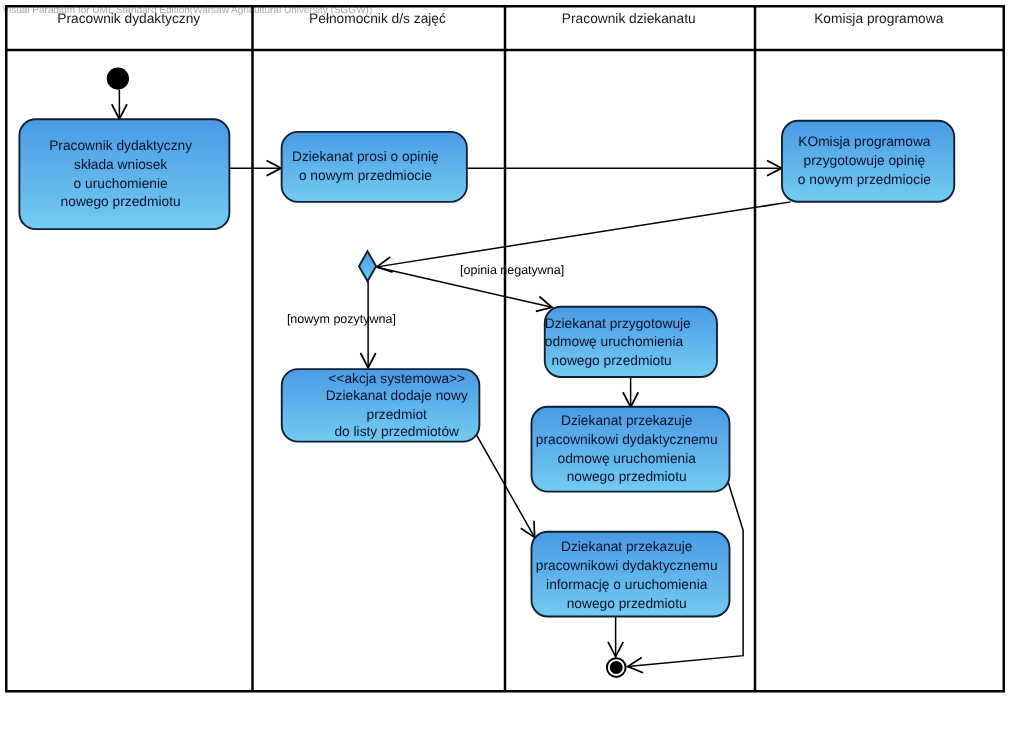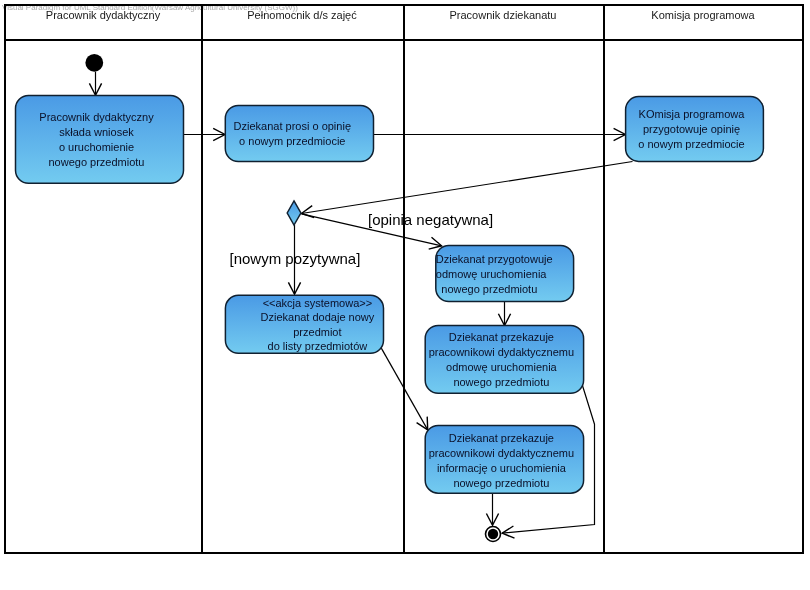"[opinia negatywna]" .guard { font-size: 15px -> 10px }
